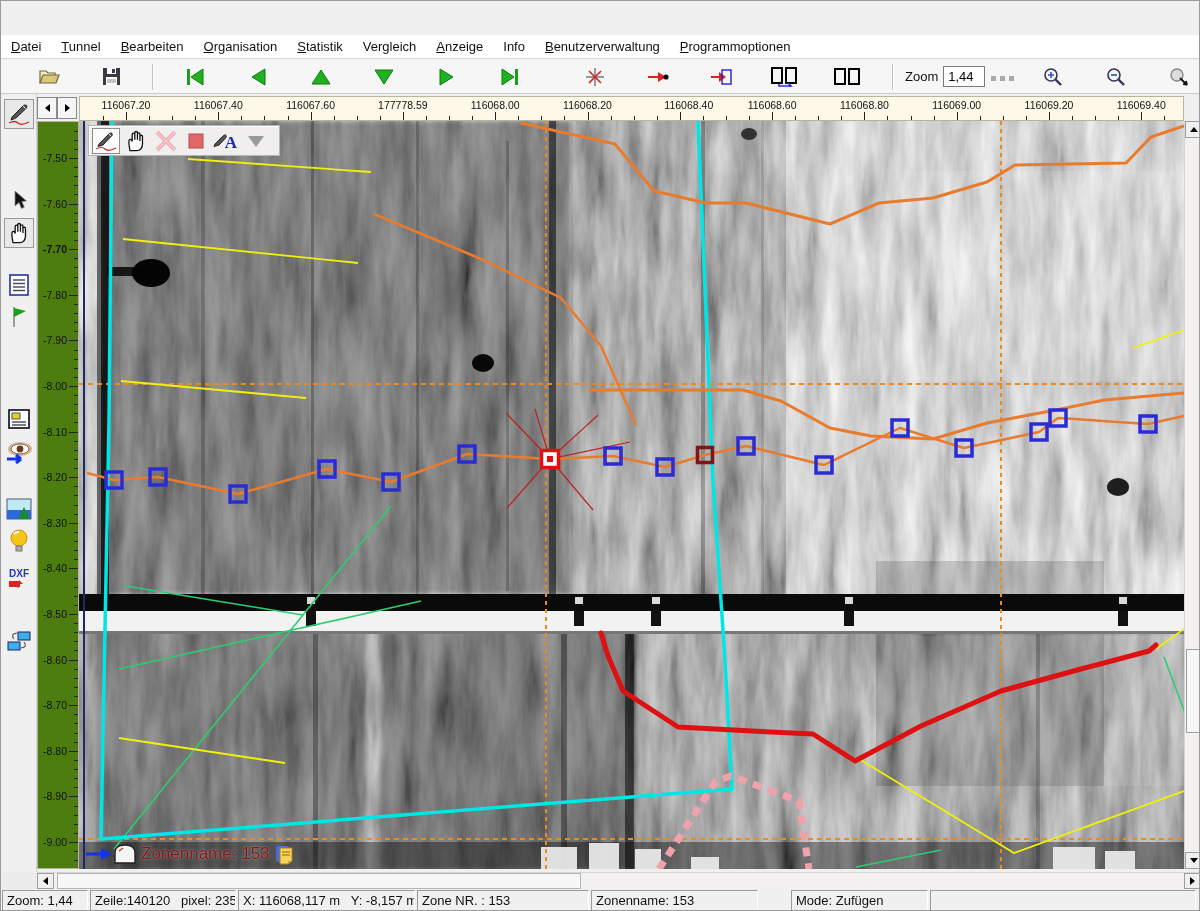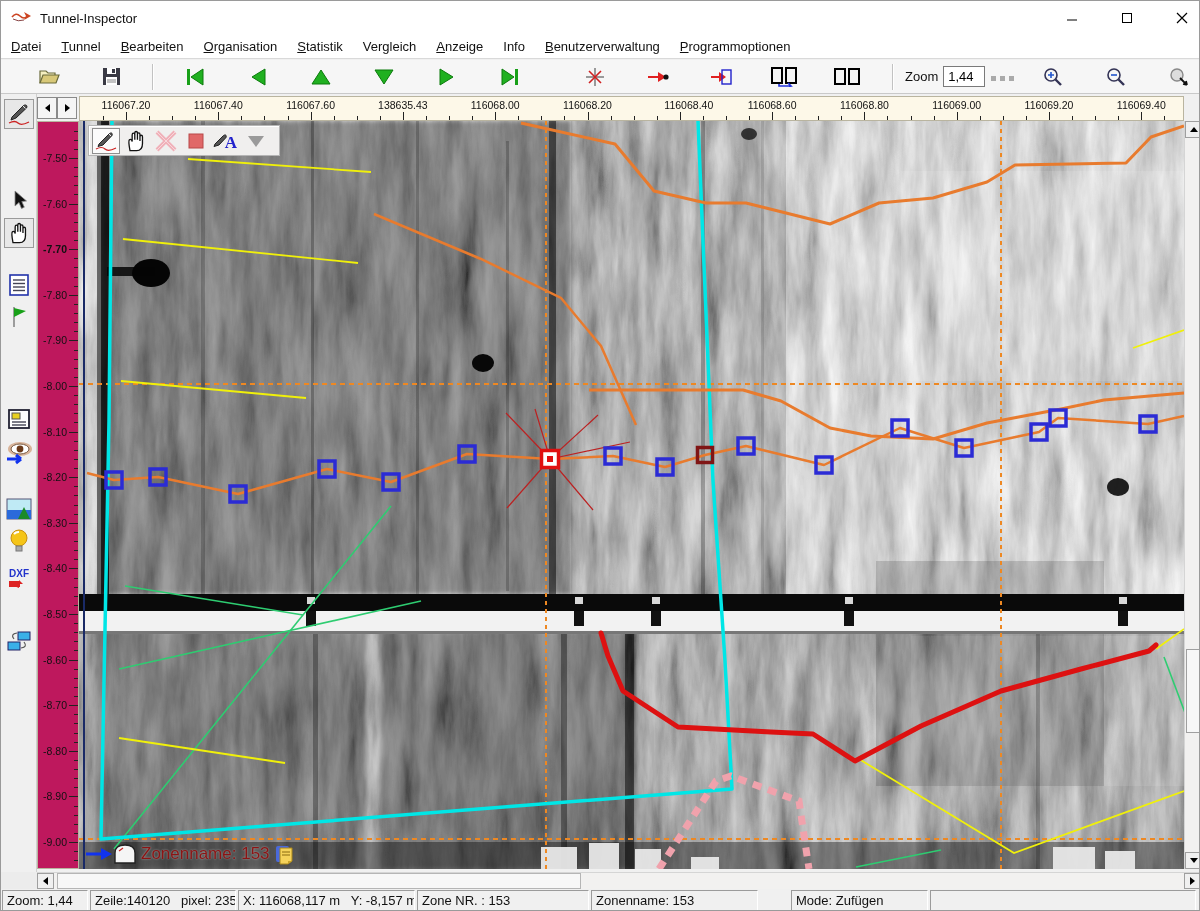"Tunnel-Inspector" div { html: <div> <span> <svg> <path></path> <path></path> <path></path> </svg> </span> <span>Tunnel-Inspector</span> <div> <svg> <line></line> </svg> </div> <div> <svg> <rect></rect> </svg> </div> <div> <svg> <path></path> </svg> </div> </div> -> none }
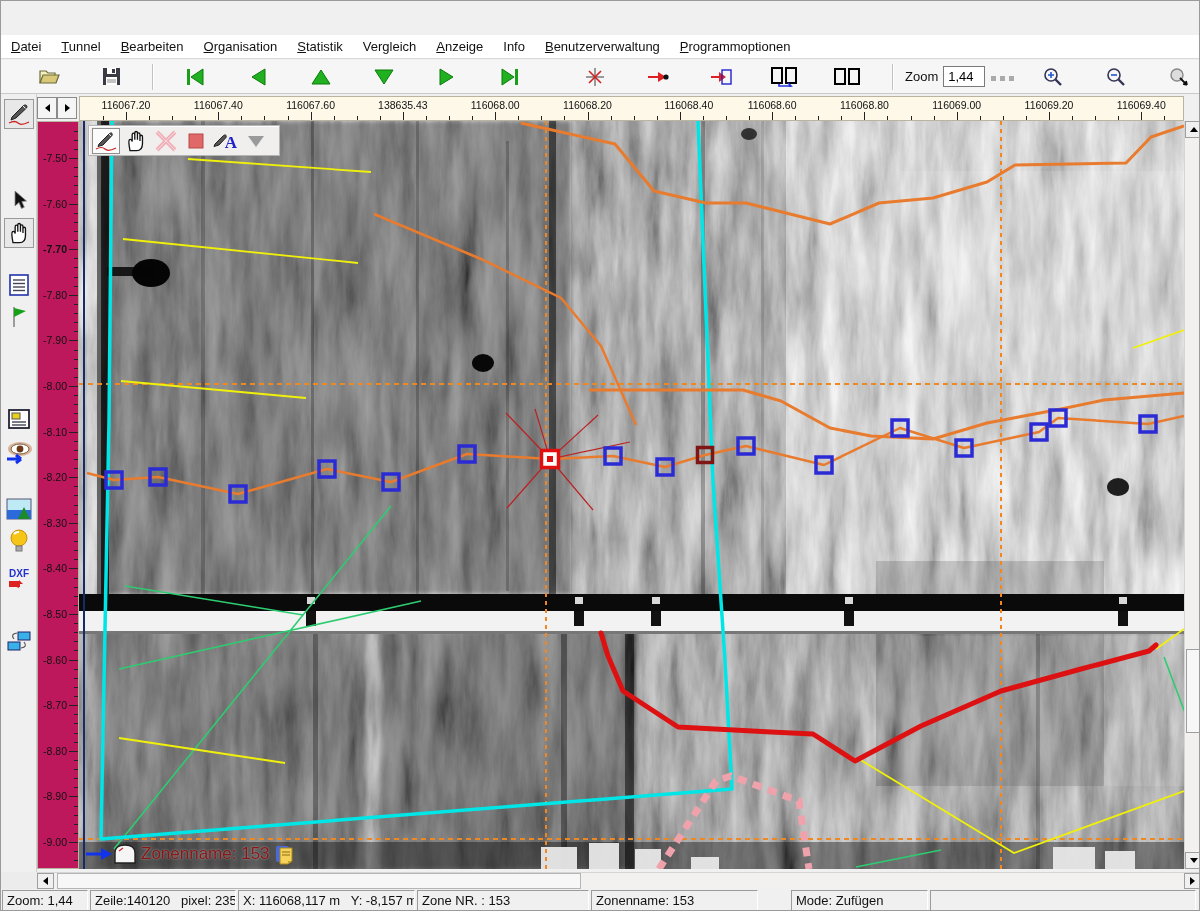"138635.43" span.hlabel { text: 138635.43 -> 177778.59 }
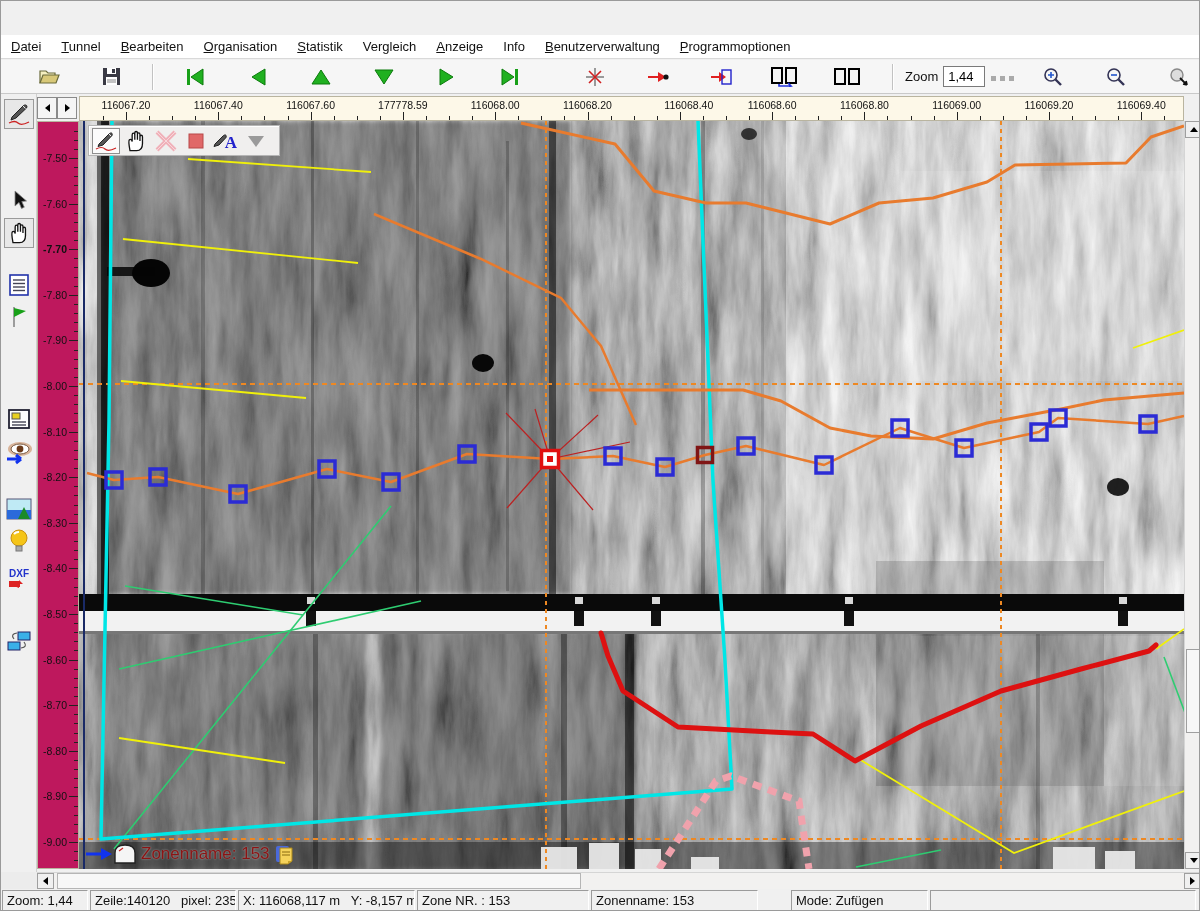"-7.50" #vruler { background: #be185d -> #4d7c0f }
